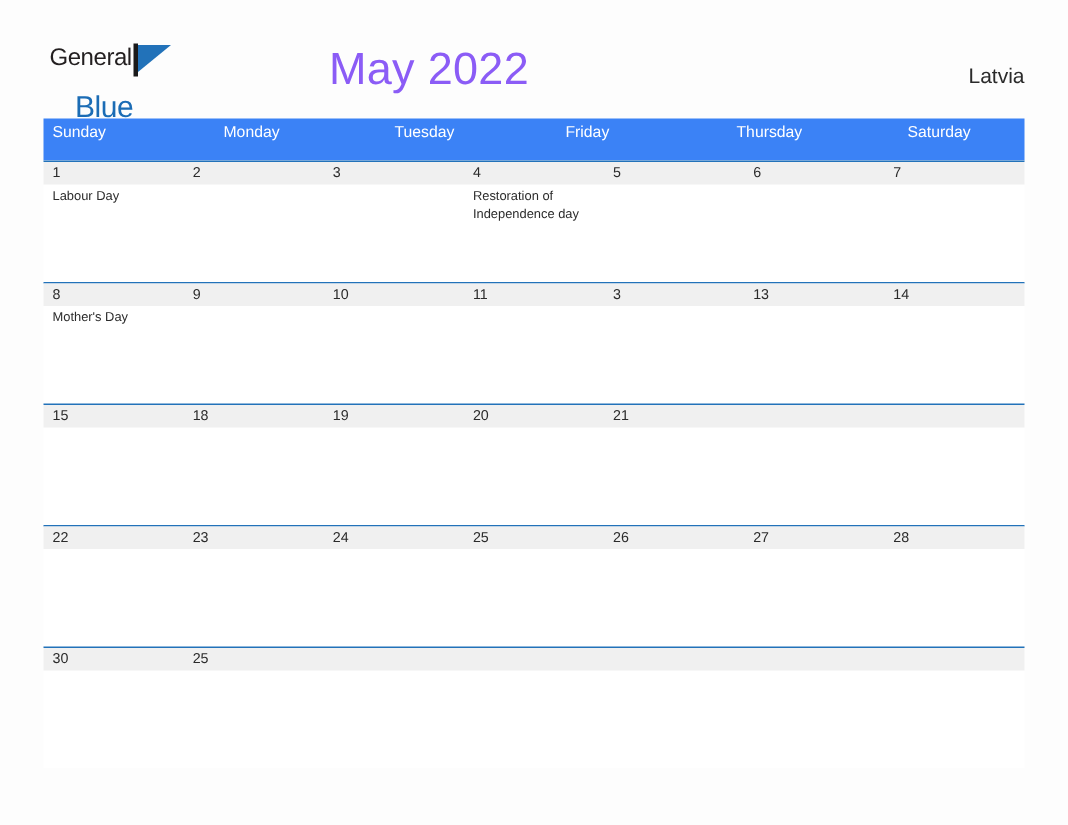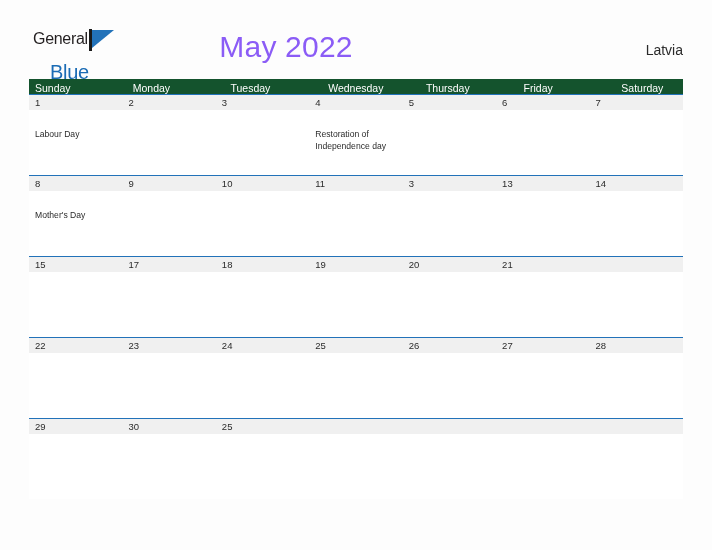"Sunday" .weekday-header { background: #14532d -> #3b82f6; height: 15px -> 28px }
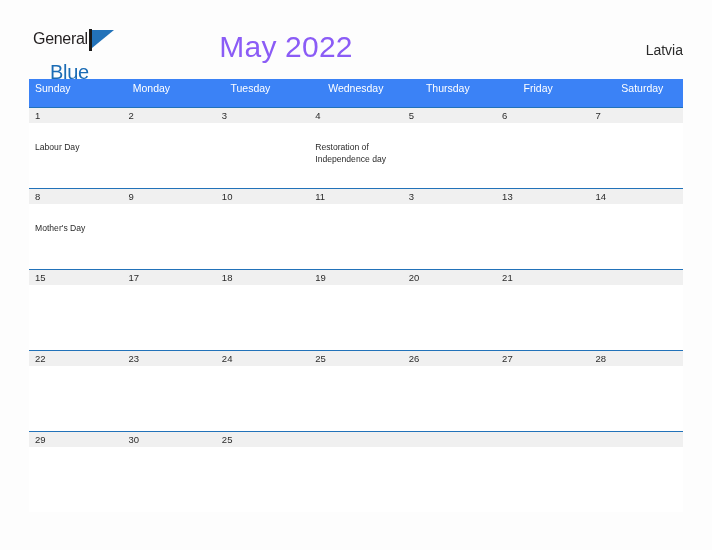"Wednesday" div.weekday-cell { html: <div>Wednesday</div> -> none }
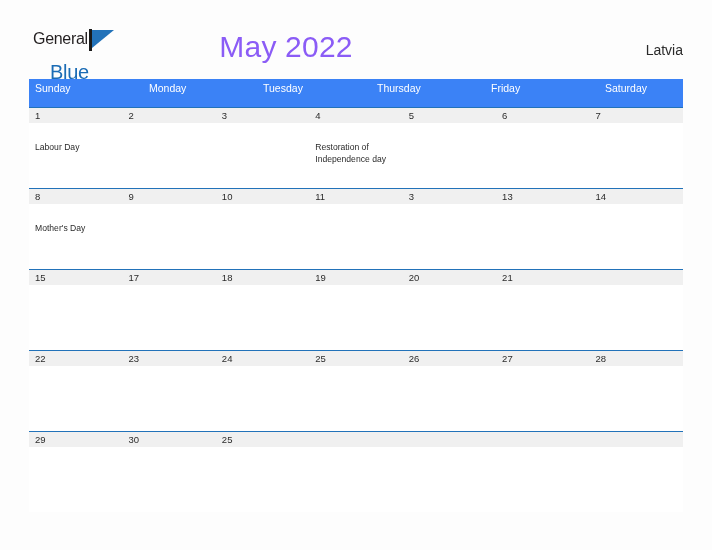"Thursday" div.weekday-cell { order: before "Friday" -> after "Friday" }
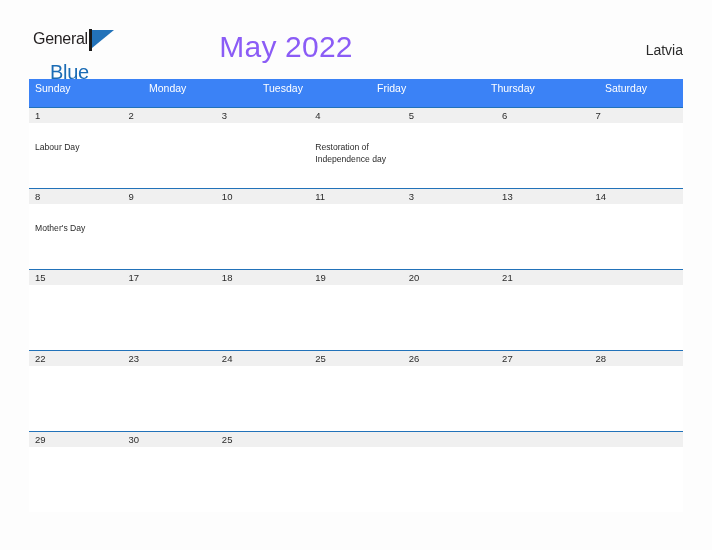"Labour Day" .day-events { padding-top: 19px -> 2px }
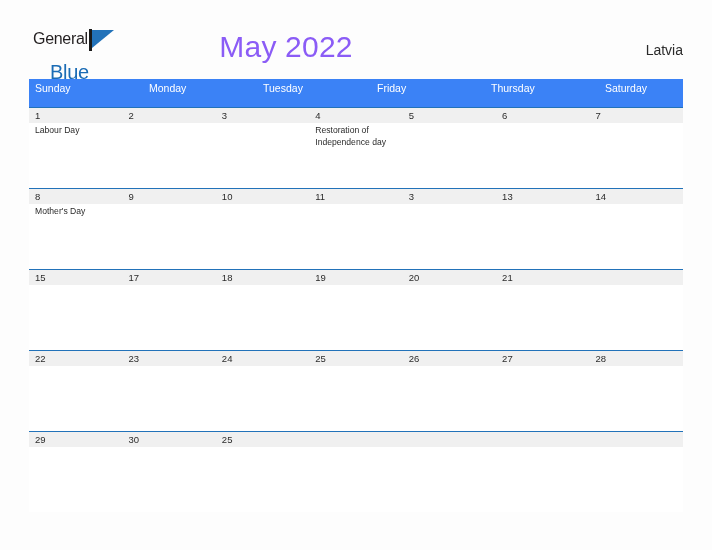"17" div.day-cell { html: <div> <div>17</div> </div> -> none }
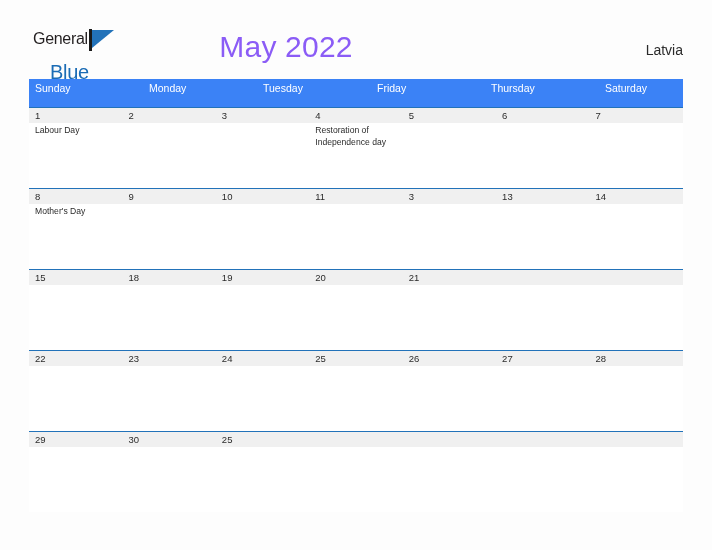"29" div.day-cell { html: <div> <div>29</div> </div> -> none }
